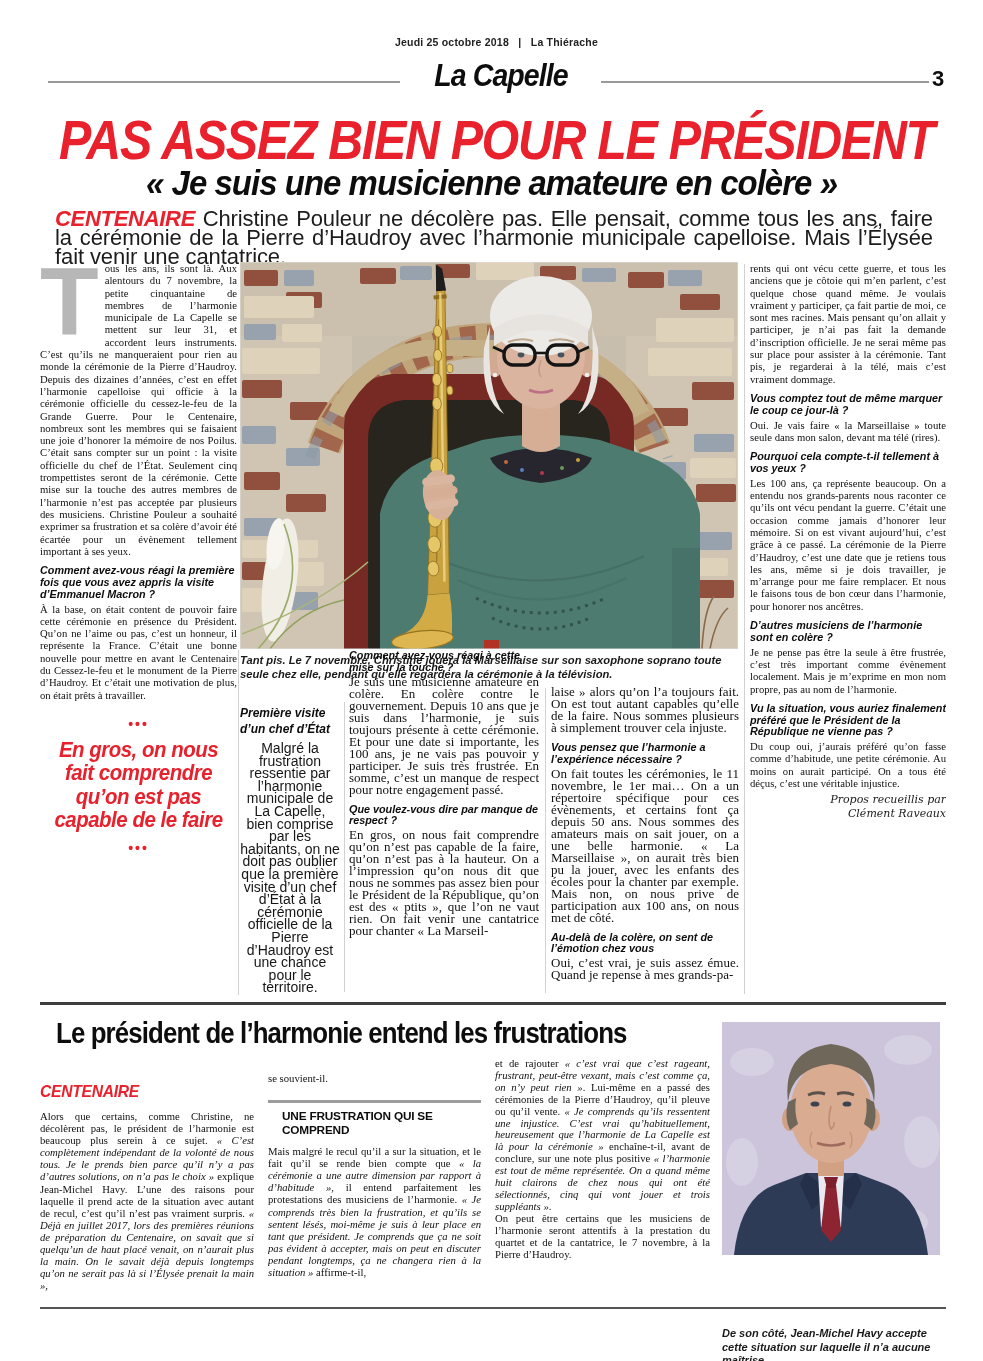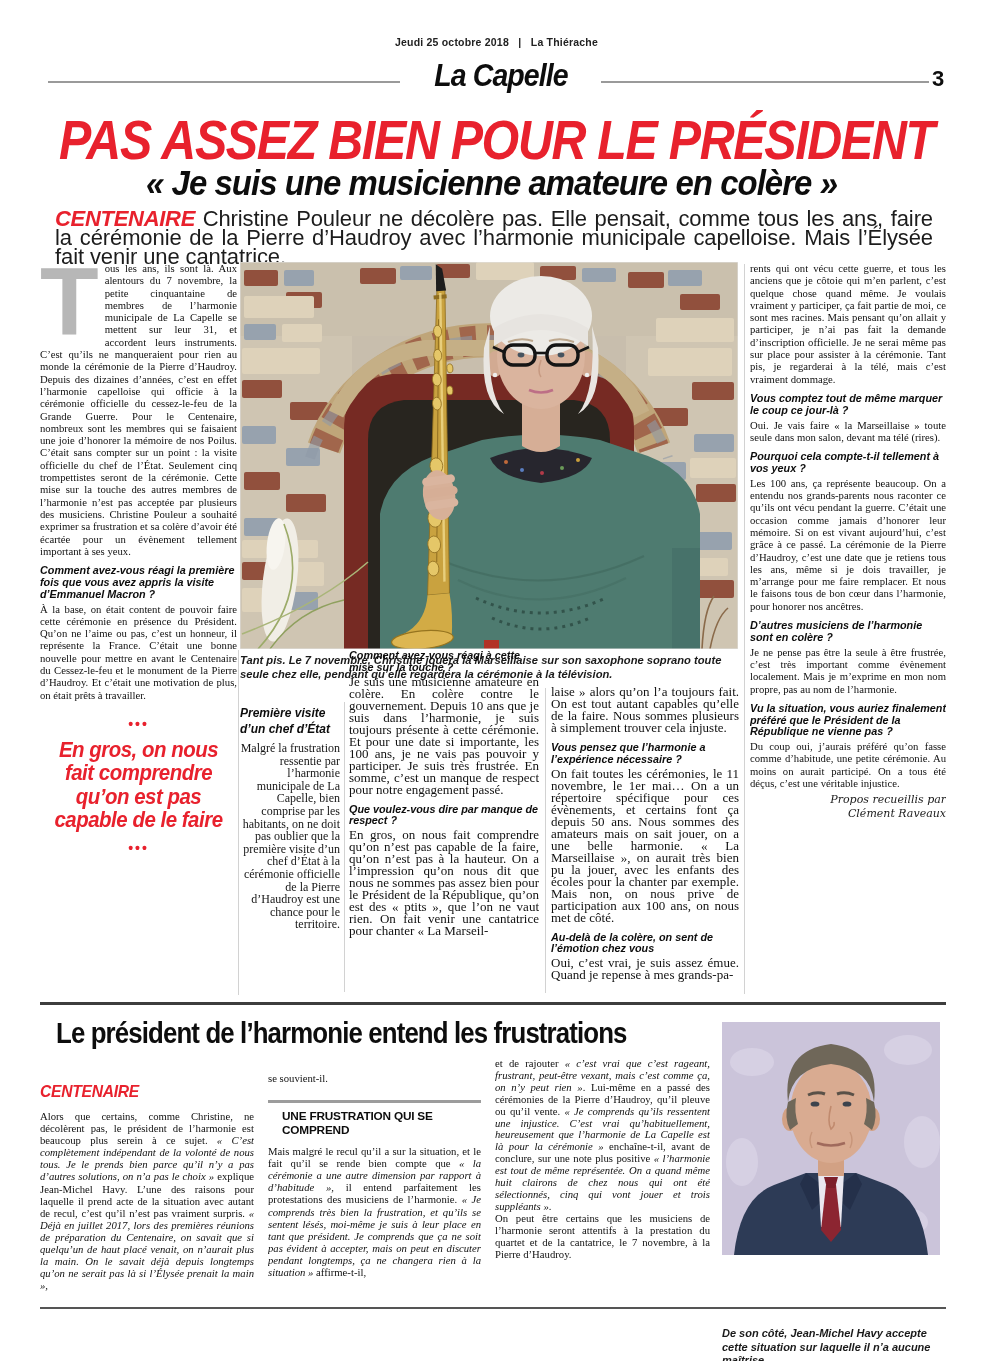"Malgré la frustration ressentie par" .sidebar-body { font-family: Liberation Serif, serif -> none; font-size: 12px -> 14px; text-align: right -> center }
